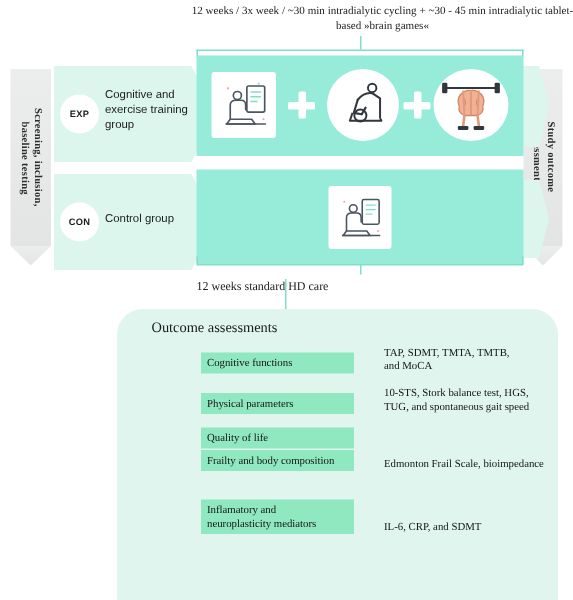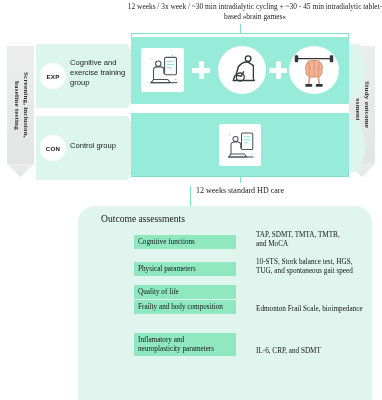"12 weeks standard HD care" .hd-care-label { text-align: center -> left }
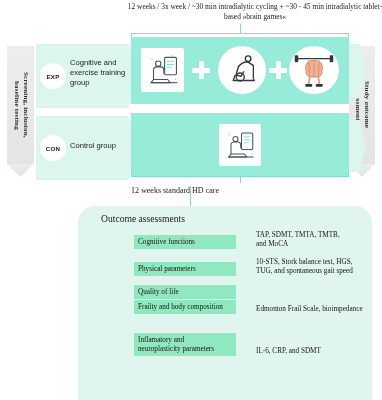"Inflamatory and" div.chip { text: parameters -> mediators }
